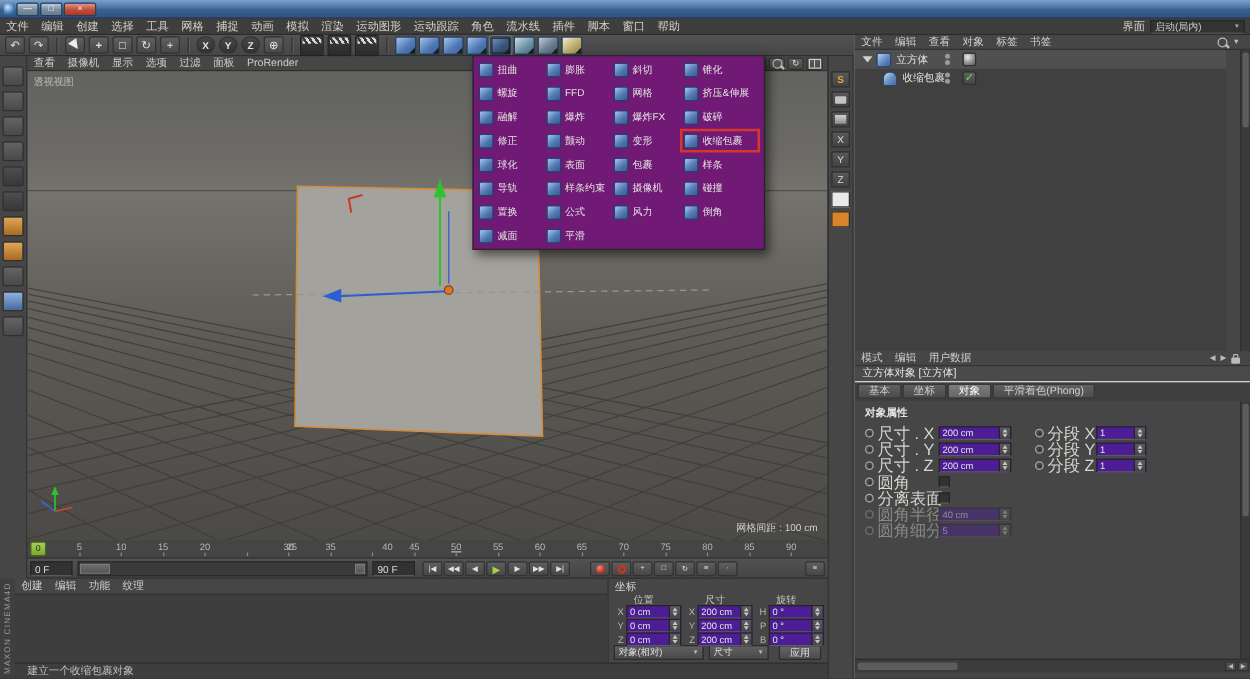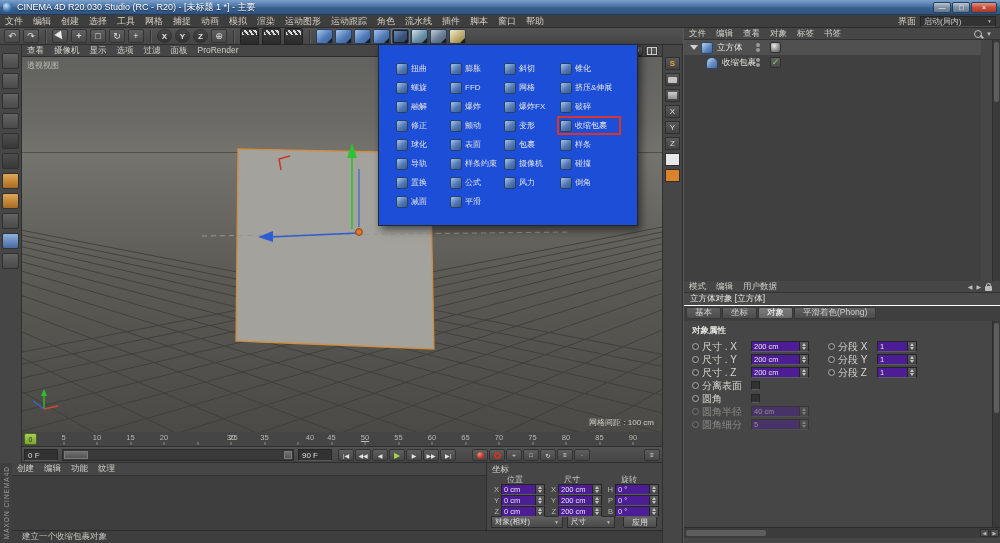"CINEMA 4D R20.030 Studio (RC" span.title-text { html: <span>CINEMA 4D R20.030 Studio (RC - R20) - [未标题 1 *] - 主要</span> -> none }
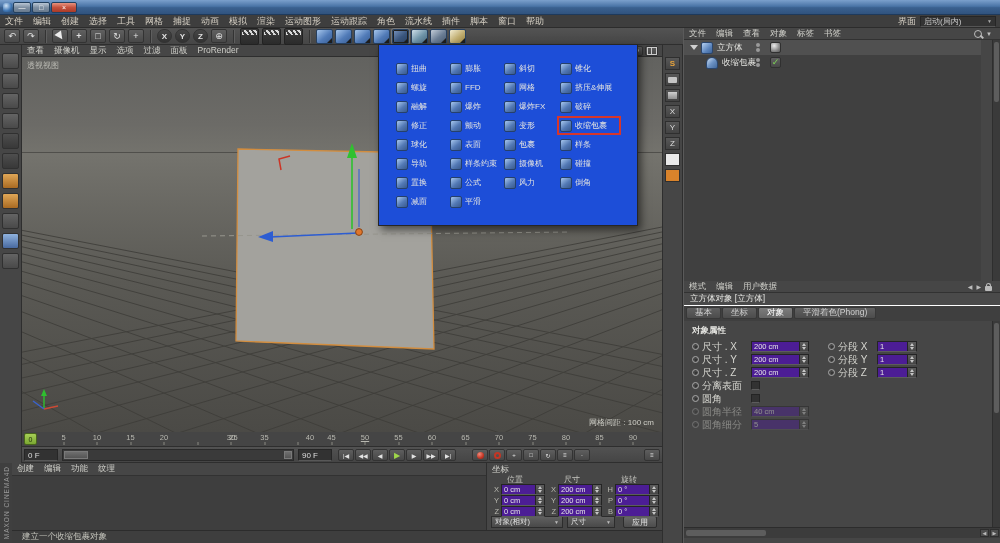"扭曲" .def-popup { background: #1d4ed8 -> #701a75; padding: 14px -> 1px }
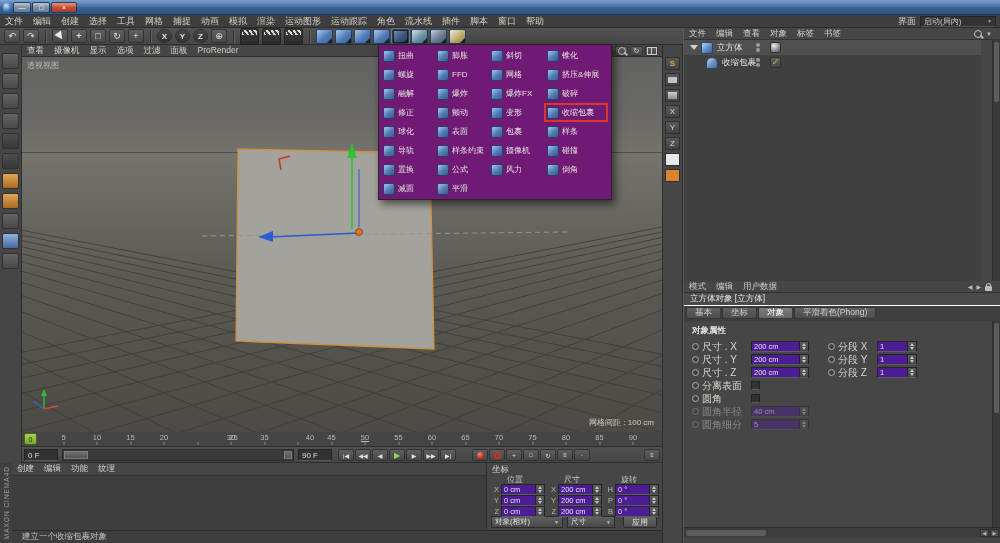"尺寸 . X" .prop-label { font-size: 10px -> 13px }
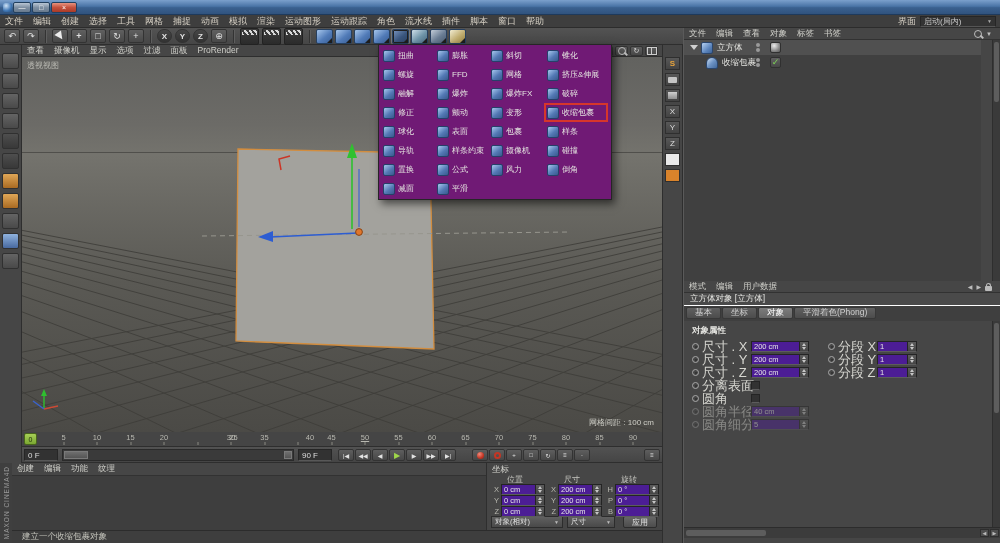"分离表面" div.prop-row { order: before "圆角" -> after "圆角" }
